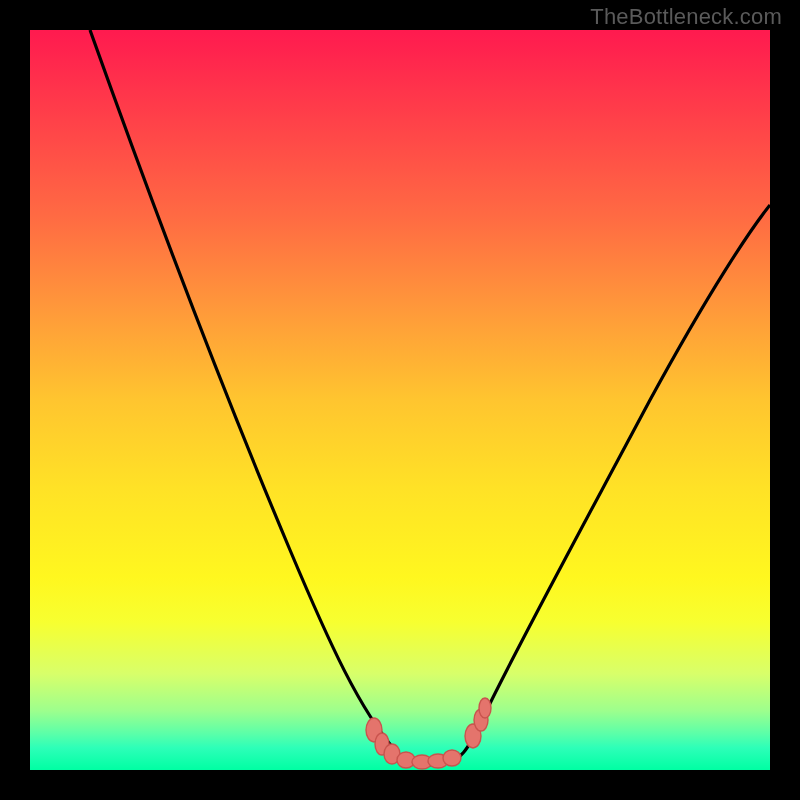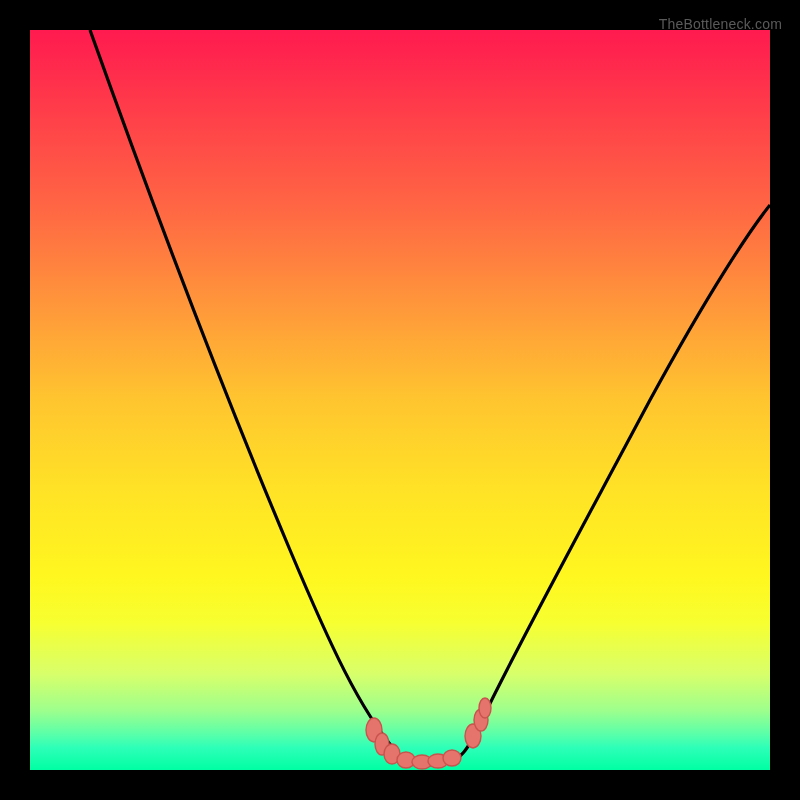"TheBottleneck.com" .watermark { font-size: 14px -> 22px; top: 16px -> 4px }
